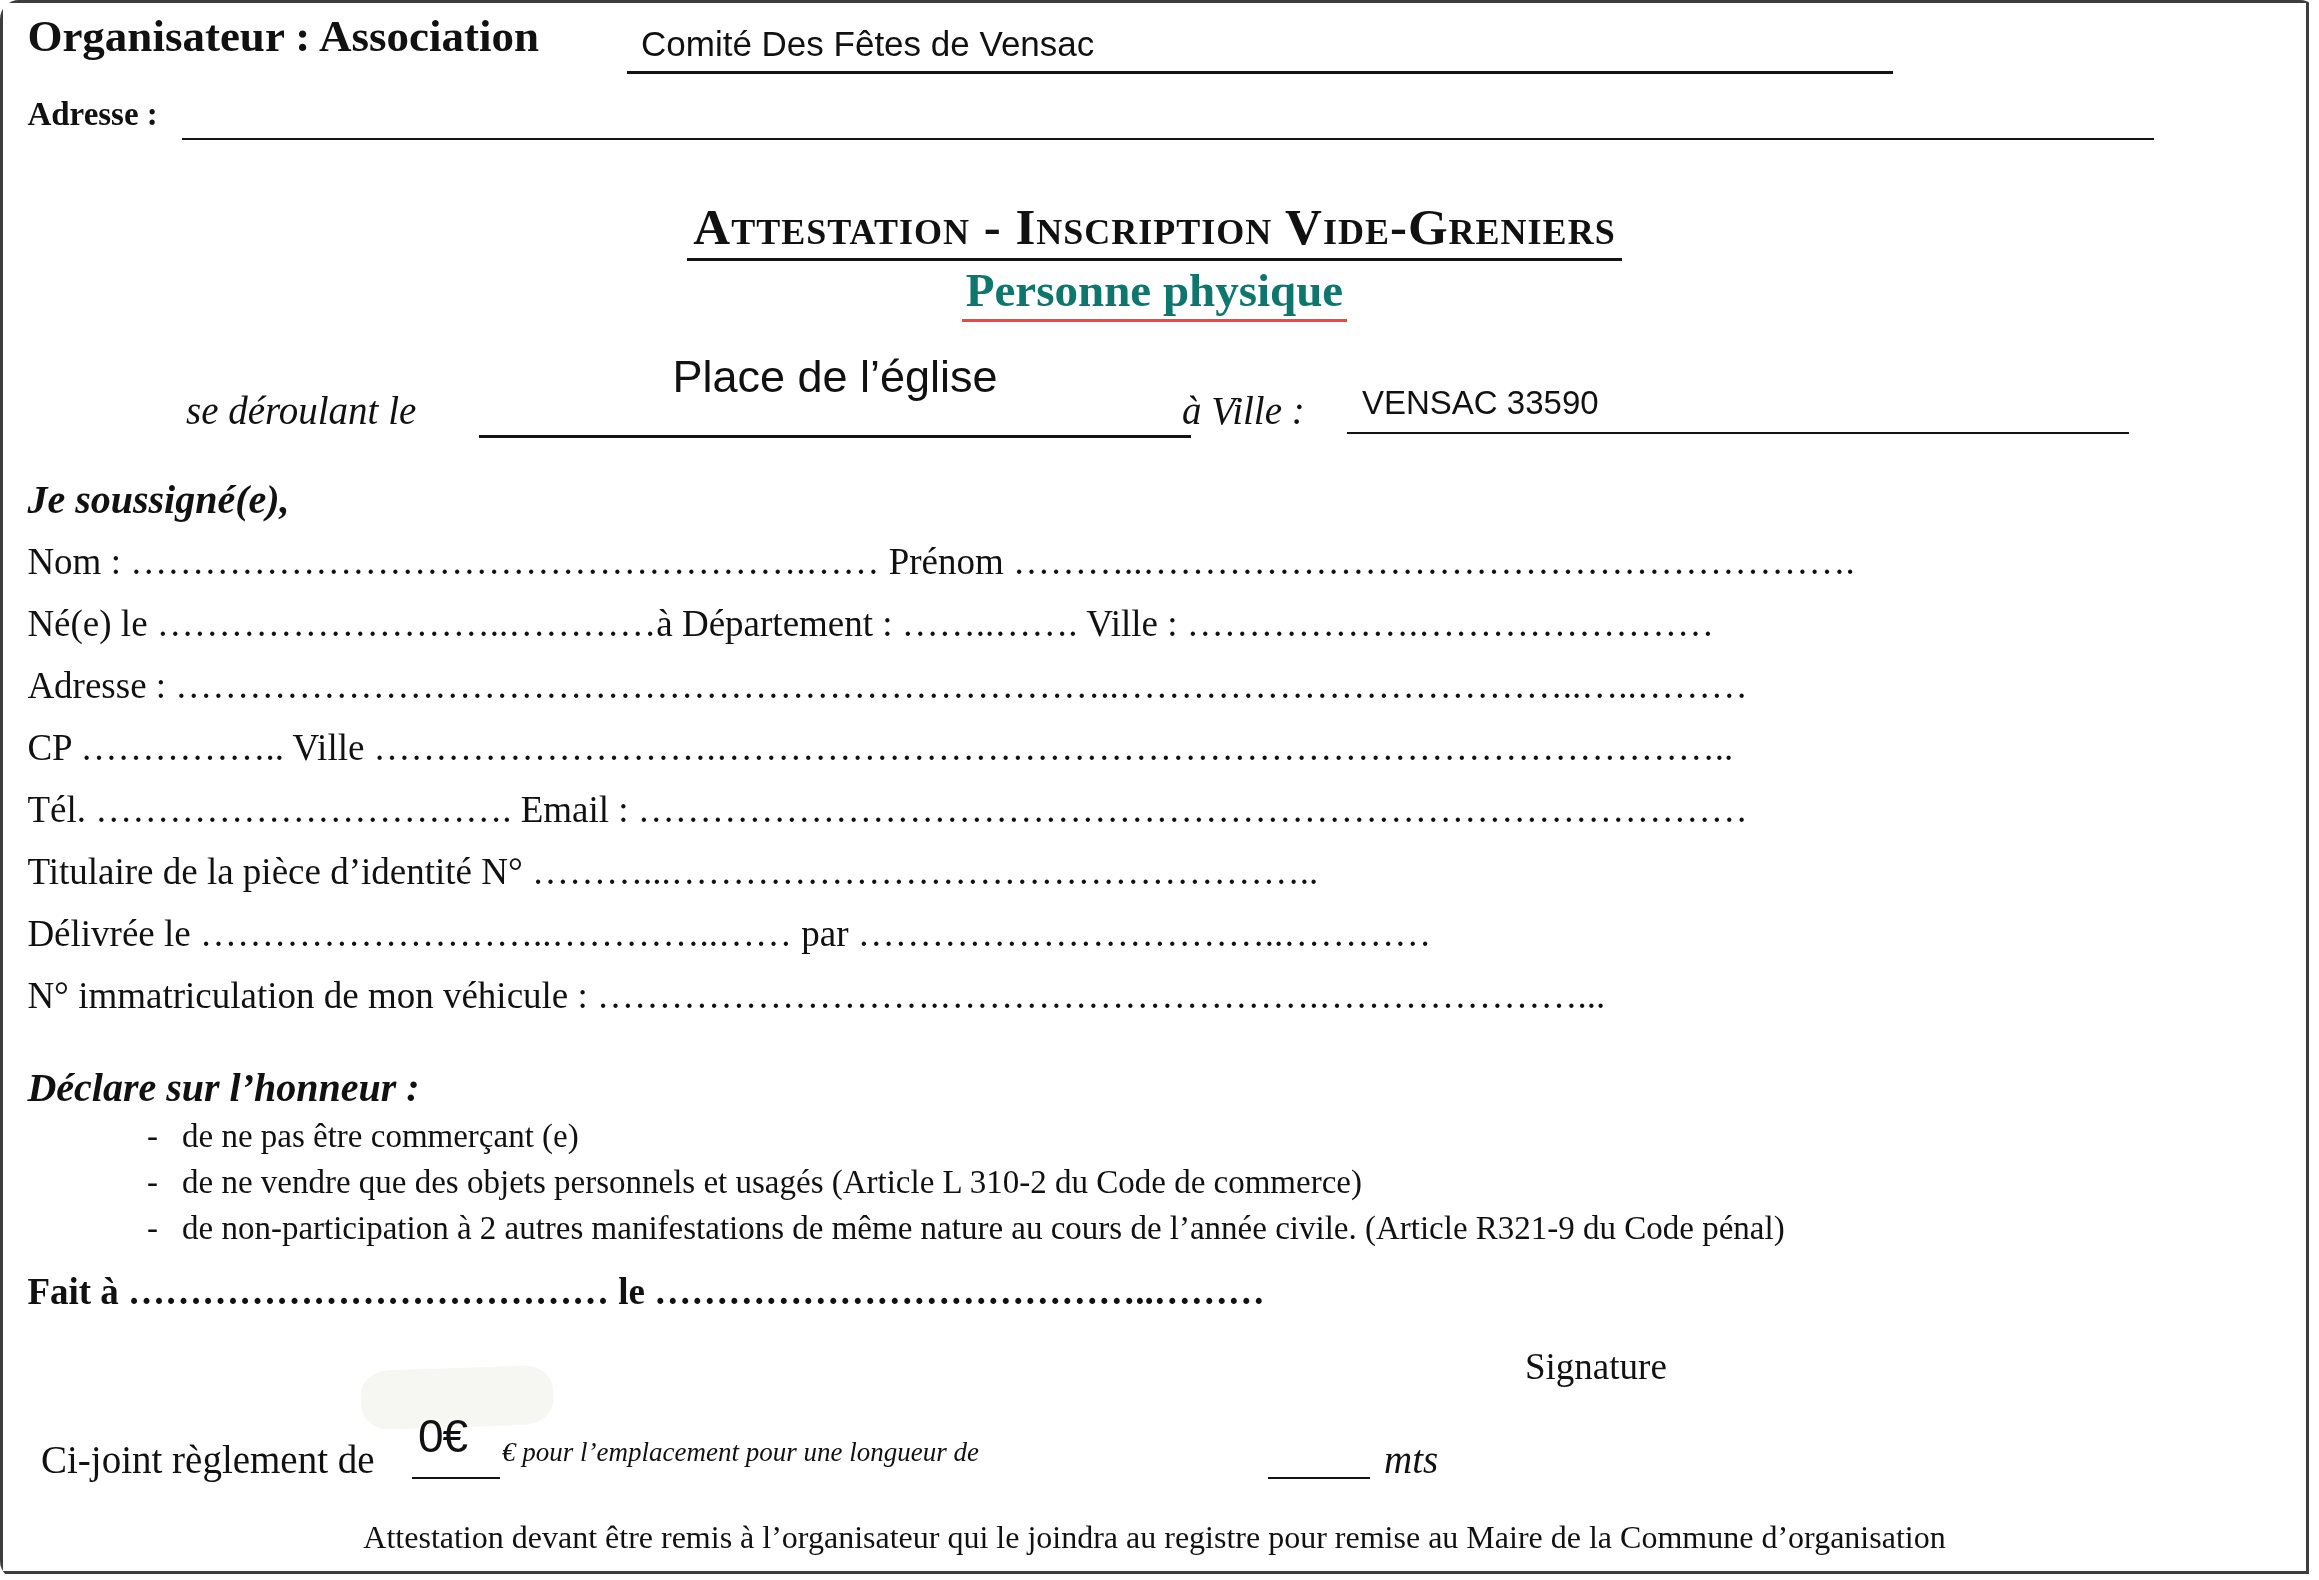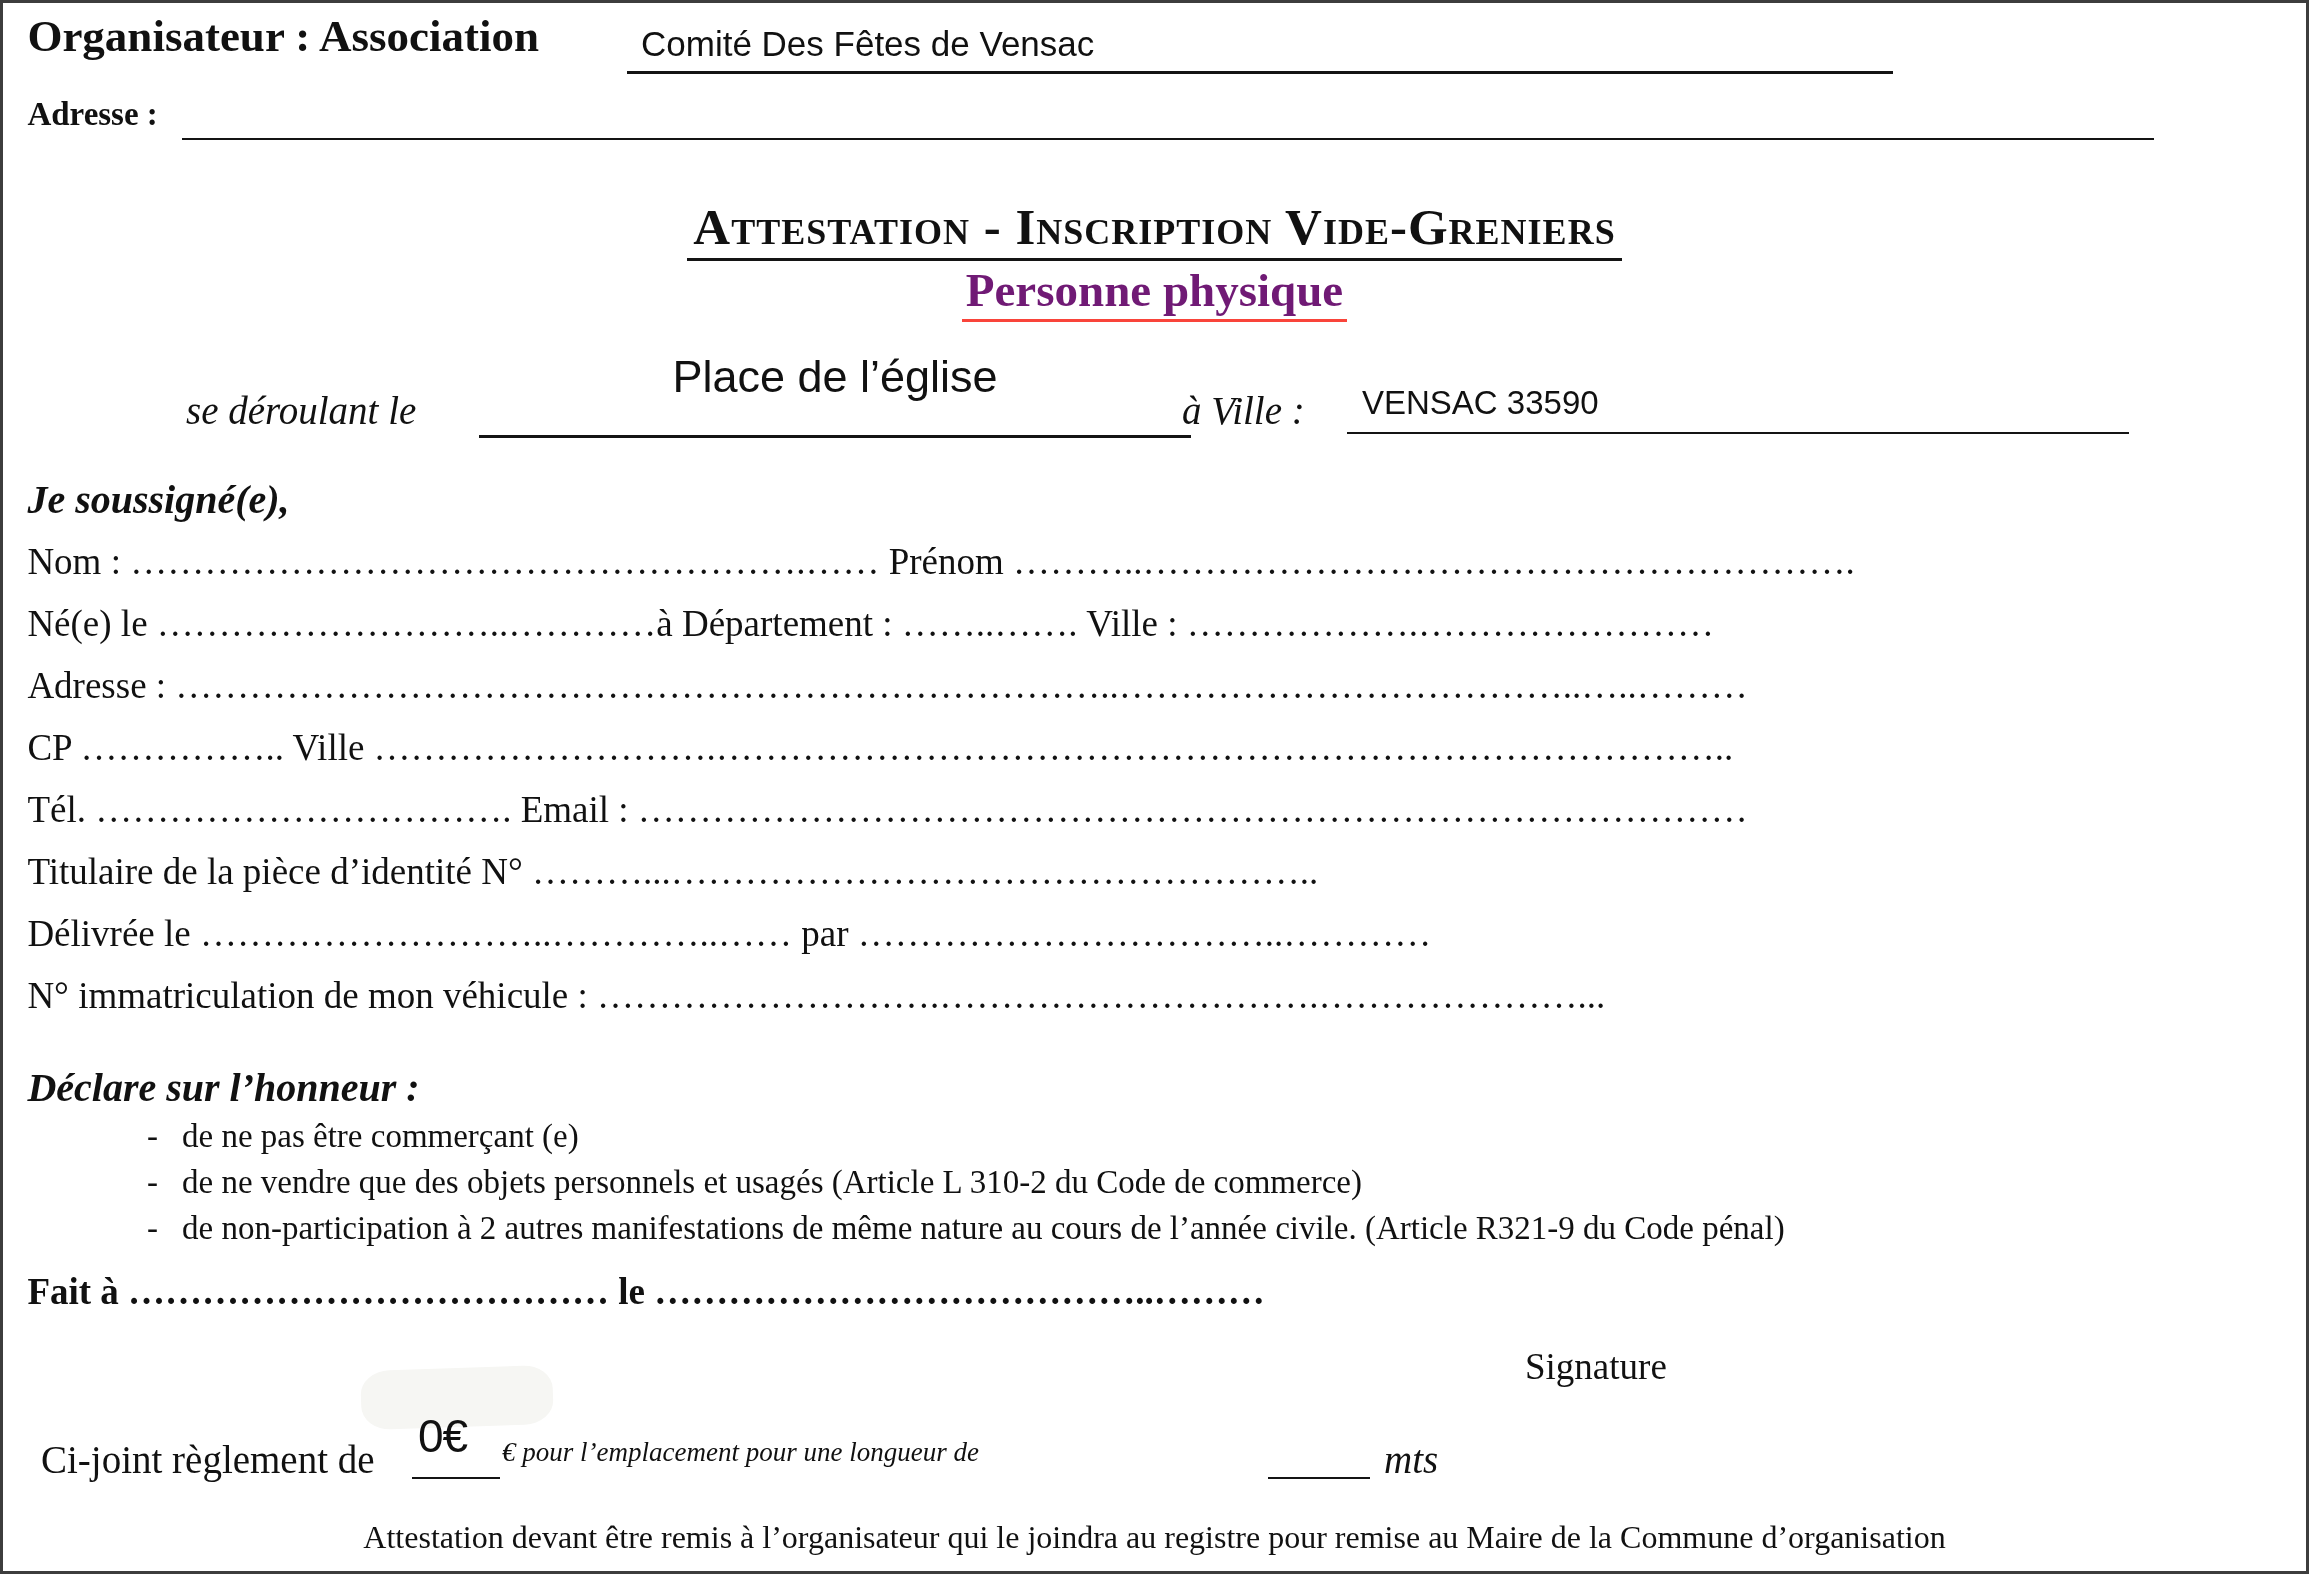"Organisateur : Association" .page { border-radius: none -> 19px }
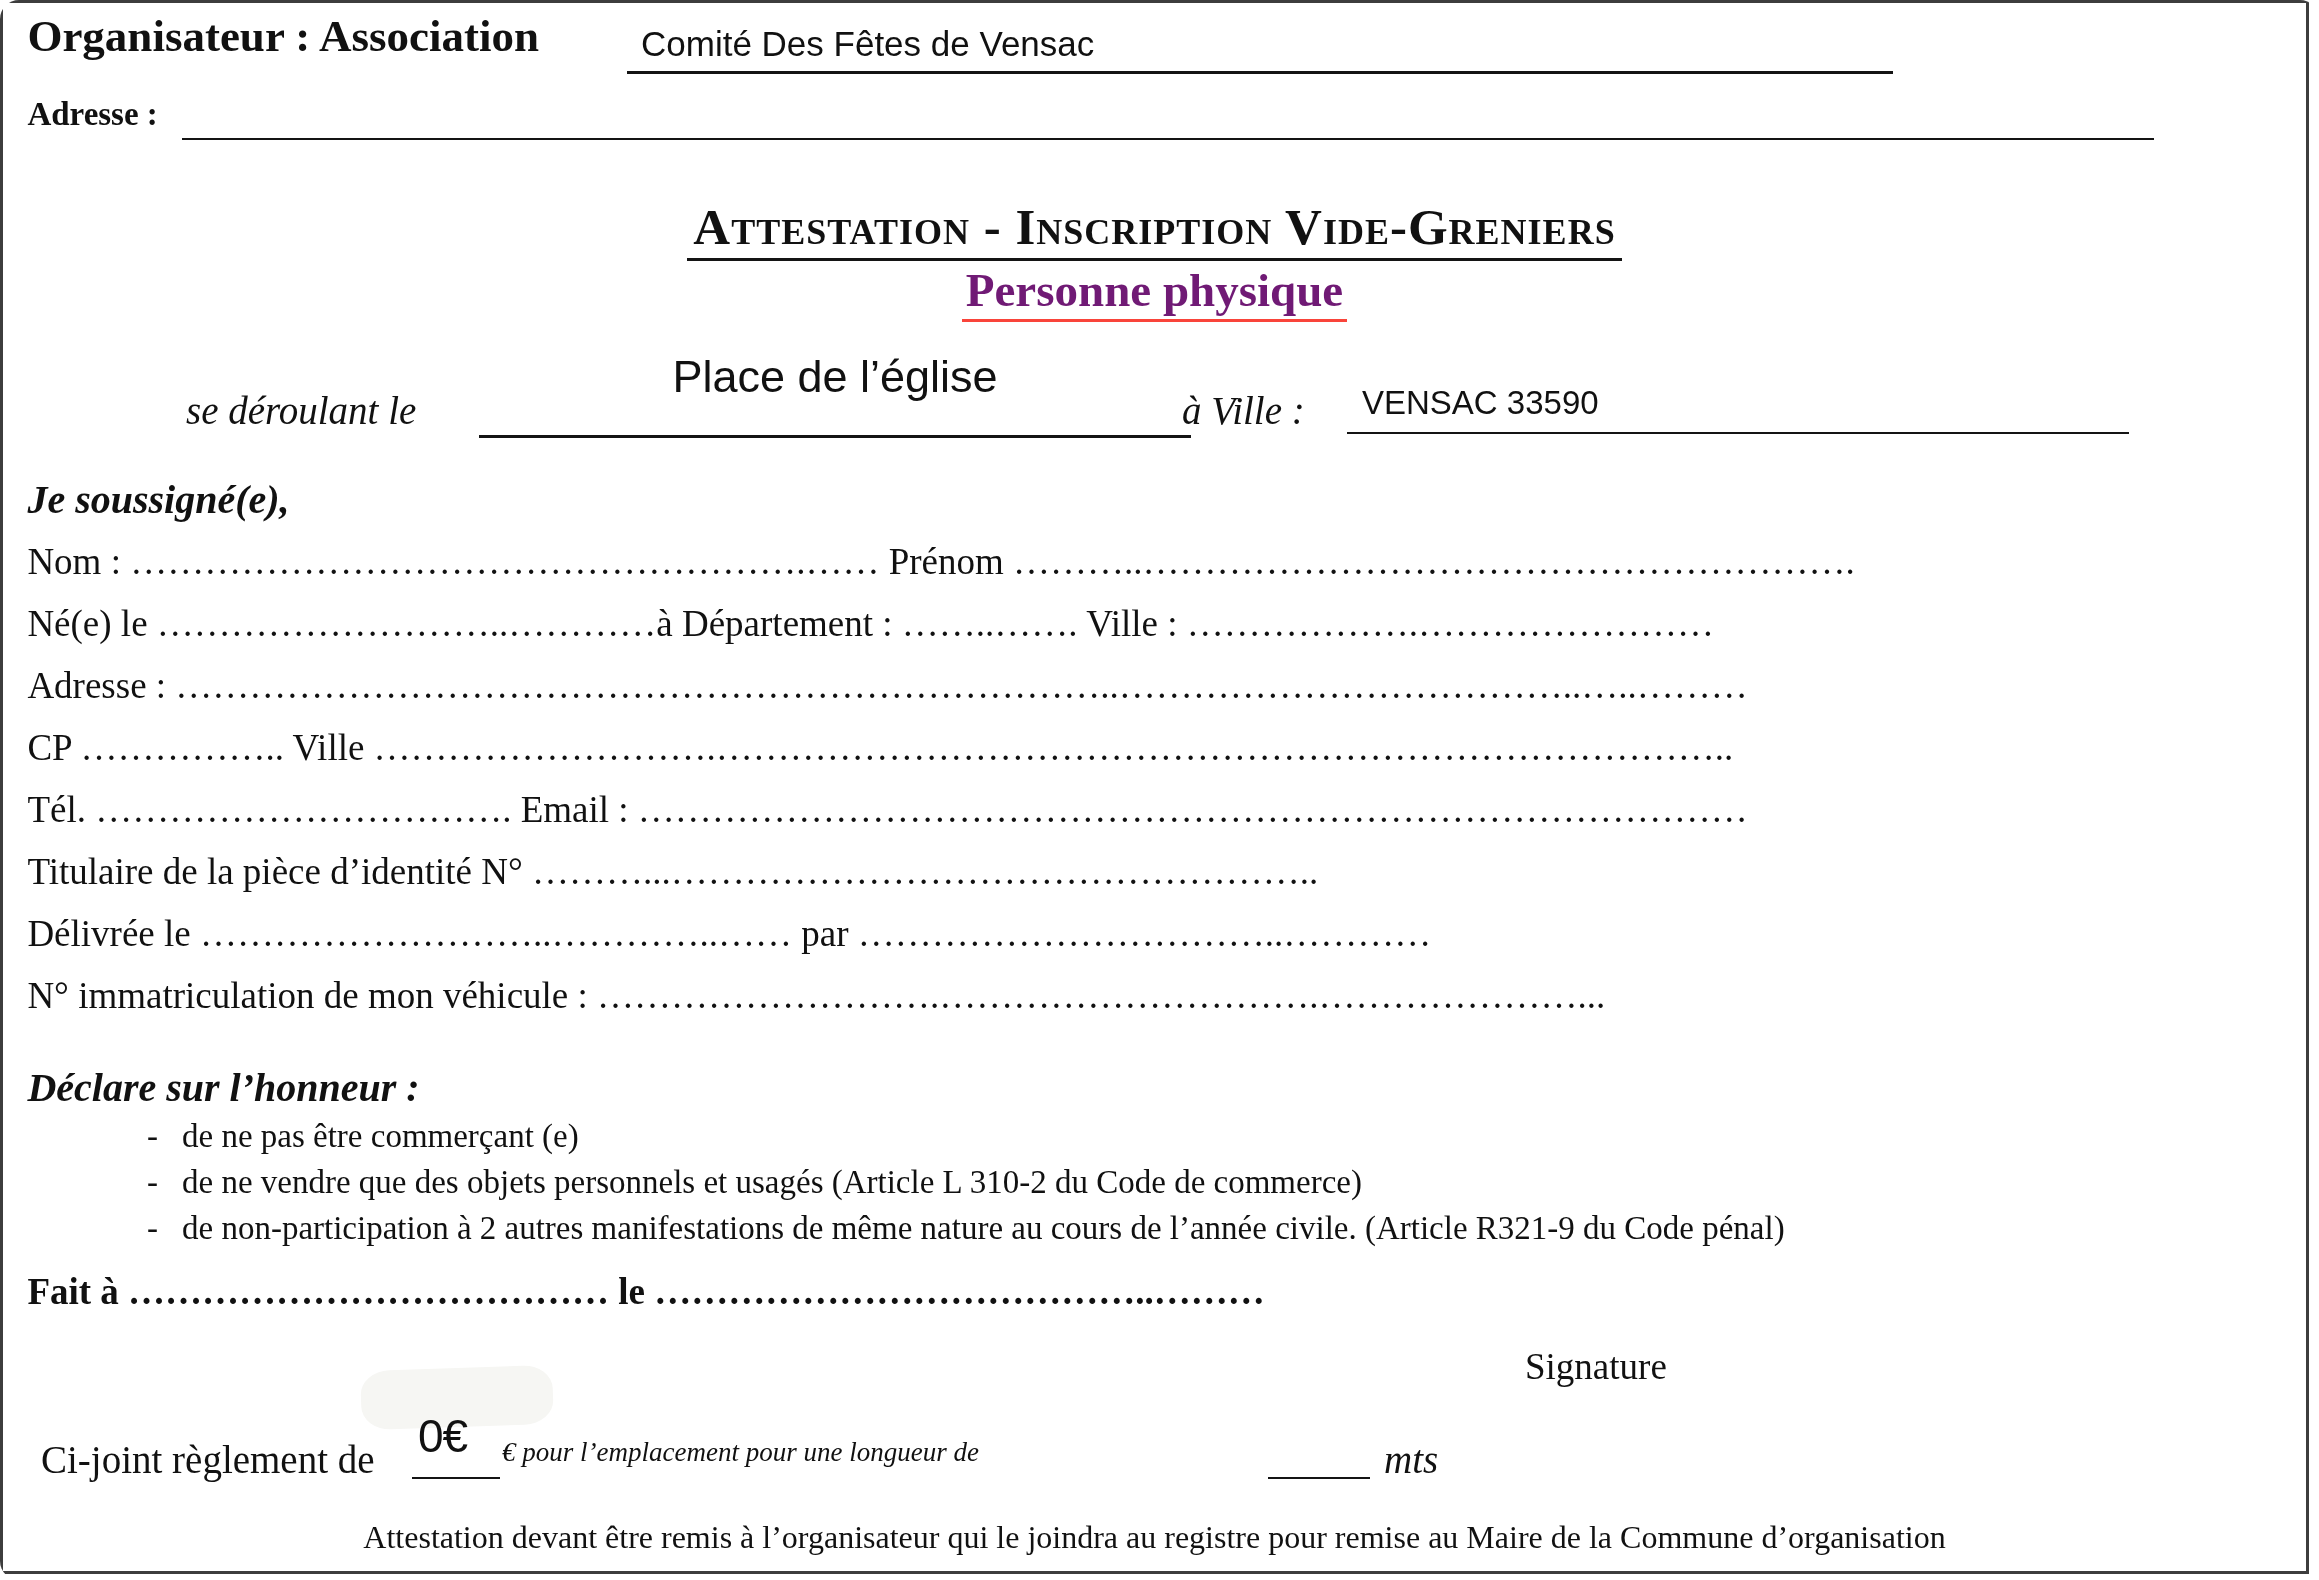"Personne physique" .subtitle-wrap span { color: #701a75 -> #0f766e }
